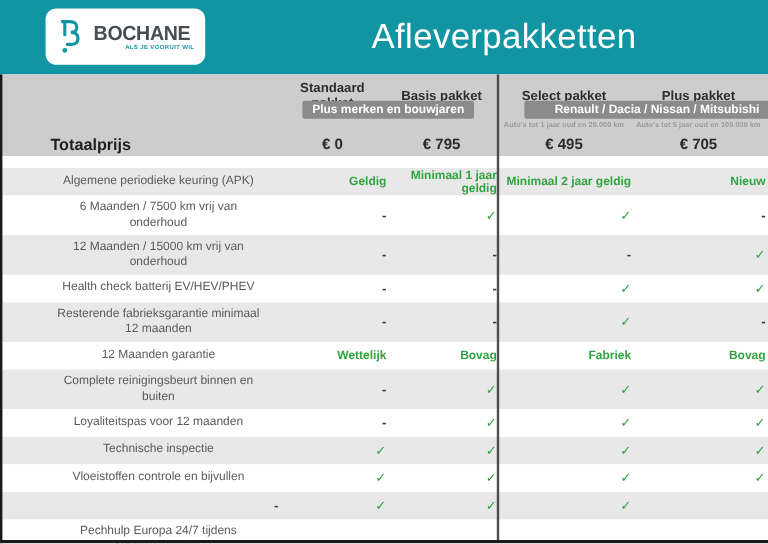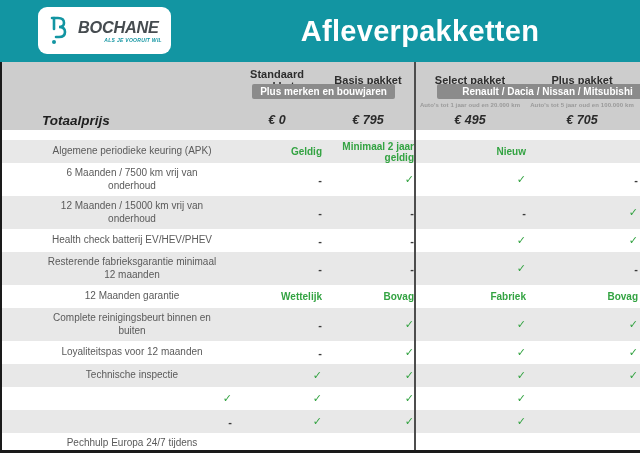"BOCHANE" .logo-text { font-style: italic -> none }
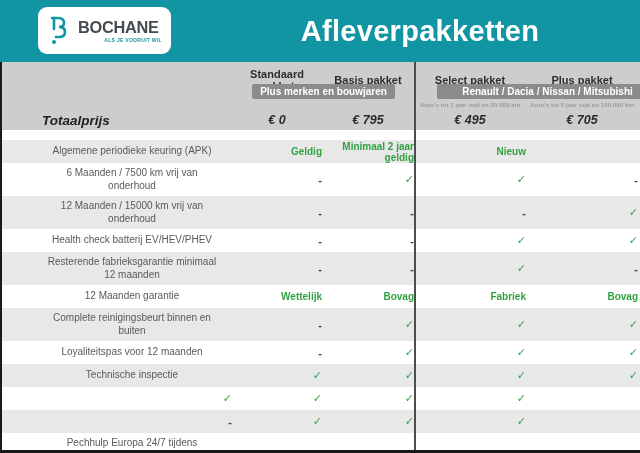"Afleverpakketten" .title { font-weight: bold -> normal }
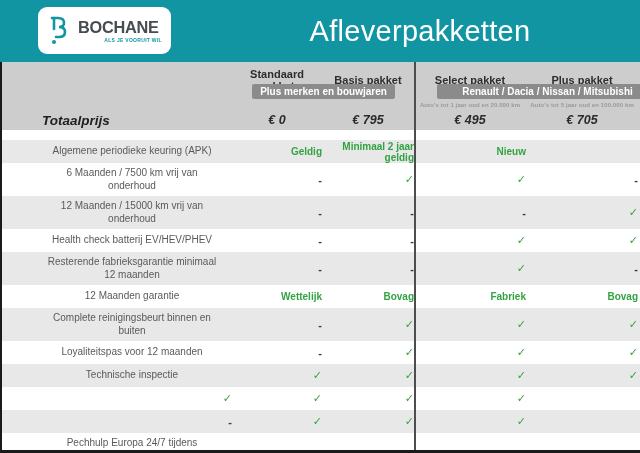"Totaalprijs" .total-row { font-style: italic -> none }
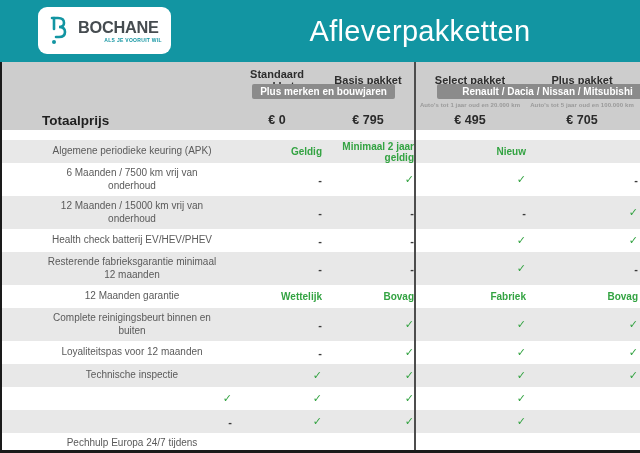"Minimaal 1 jaar geldig" div.cell { html: none -> <div>Minimaal 1 jaar geldig</div> }
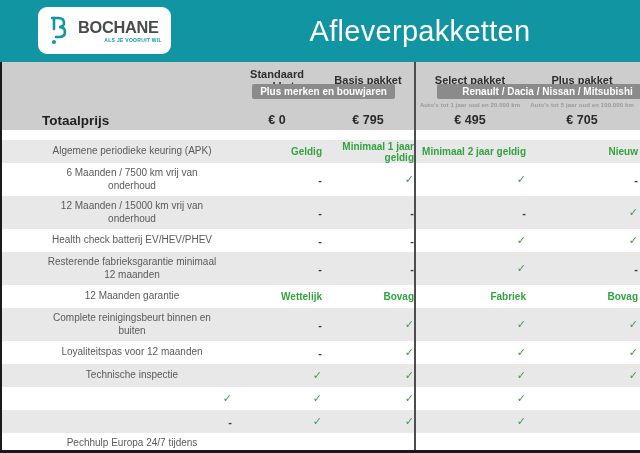"Vloeistoffen controle en bijvullen" div.feat-label { html: none -> <div>Vloeistoffen controle en bijvullen</div> }
